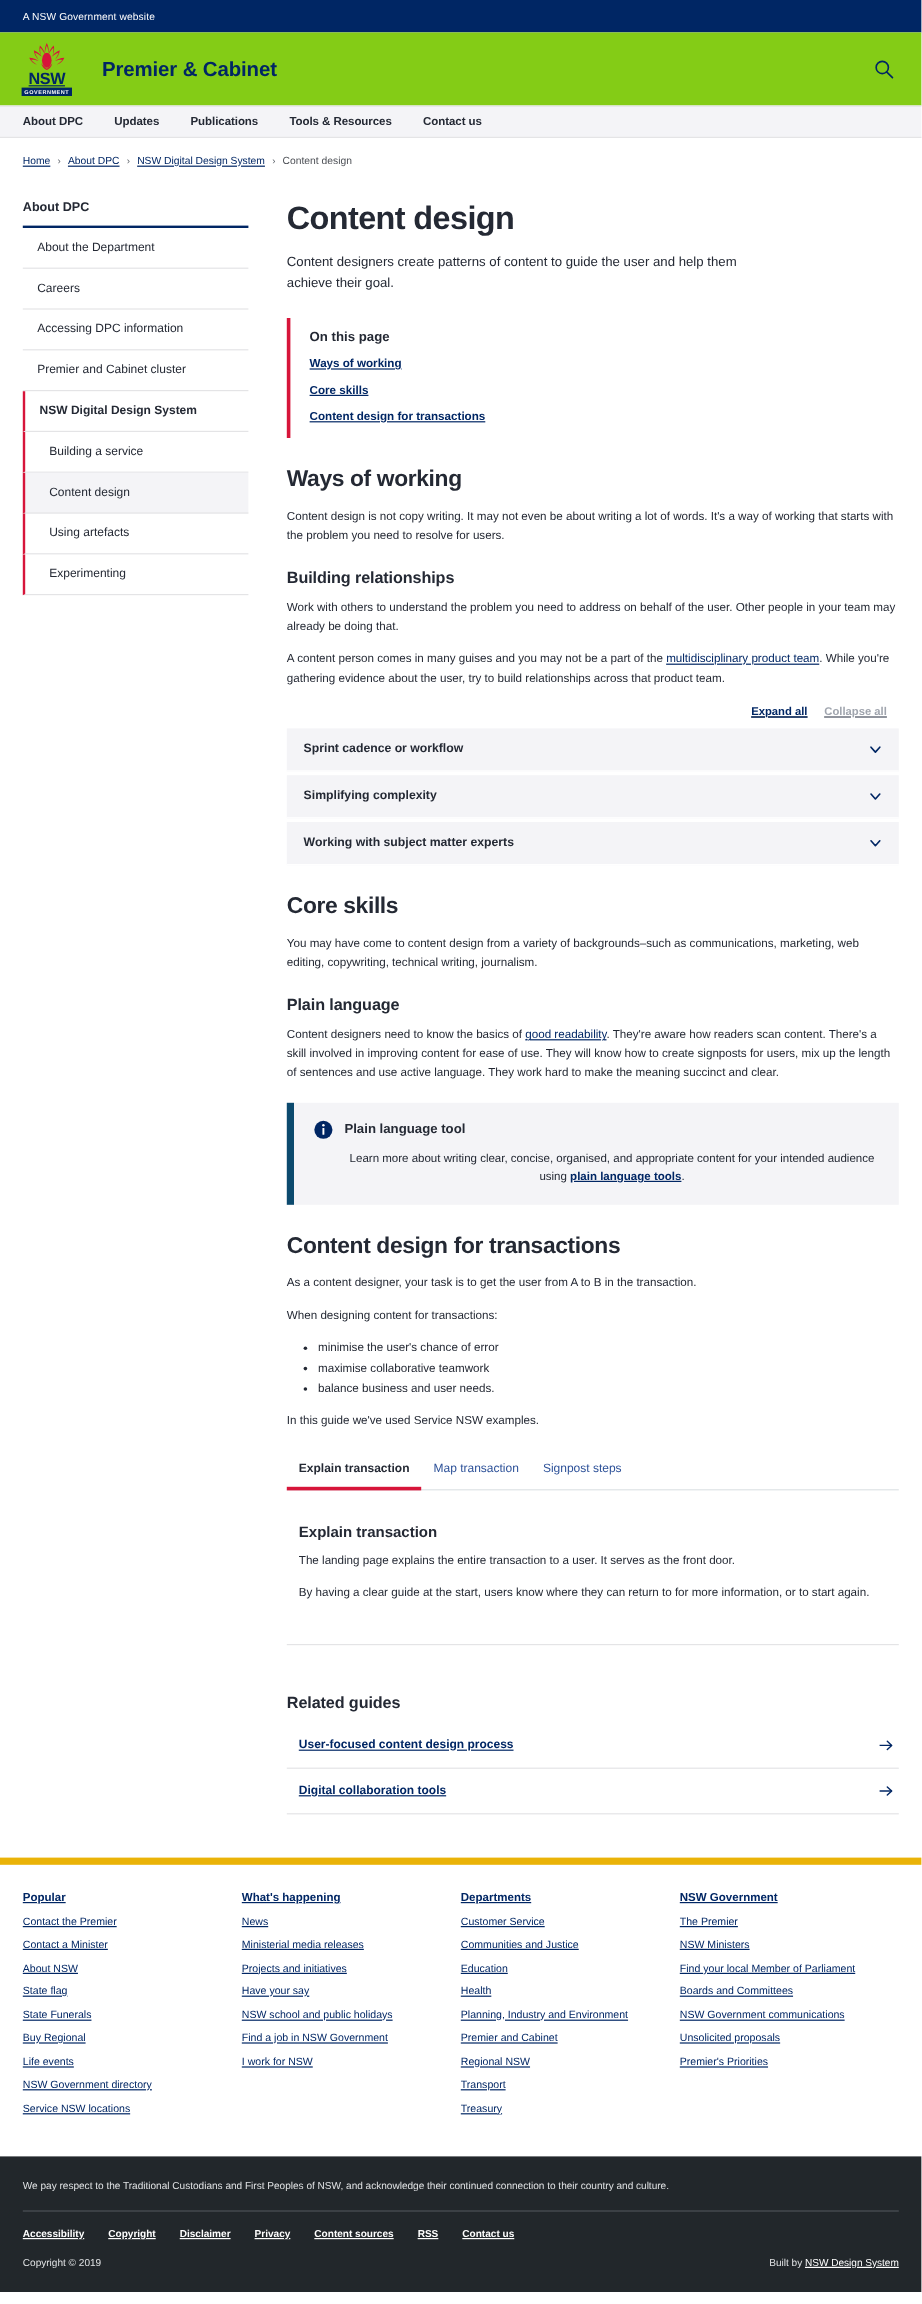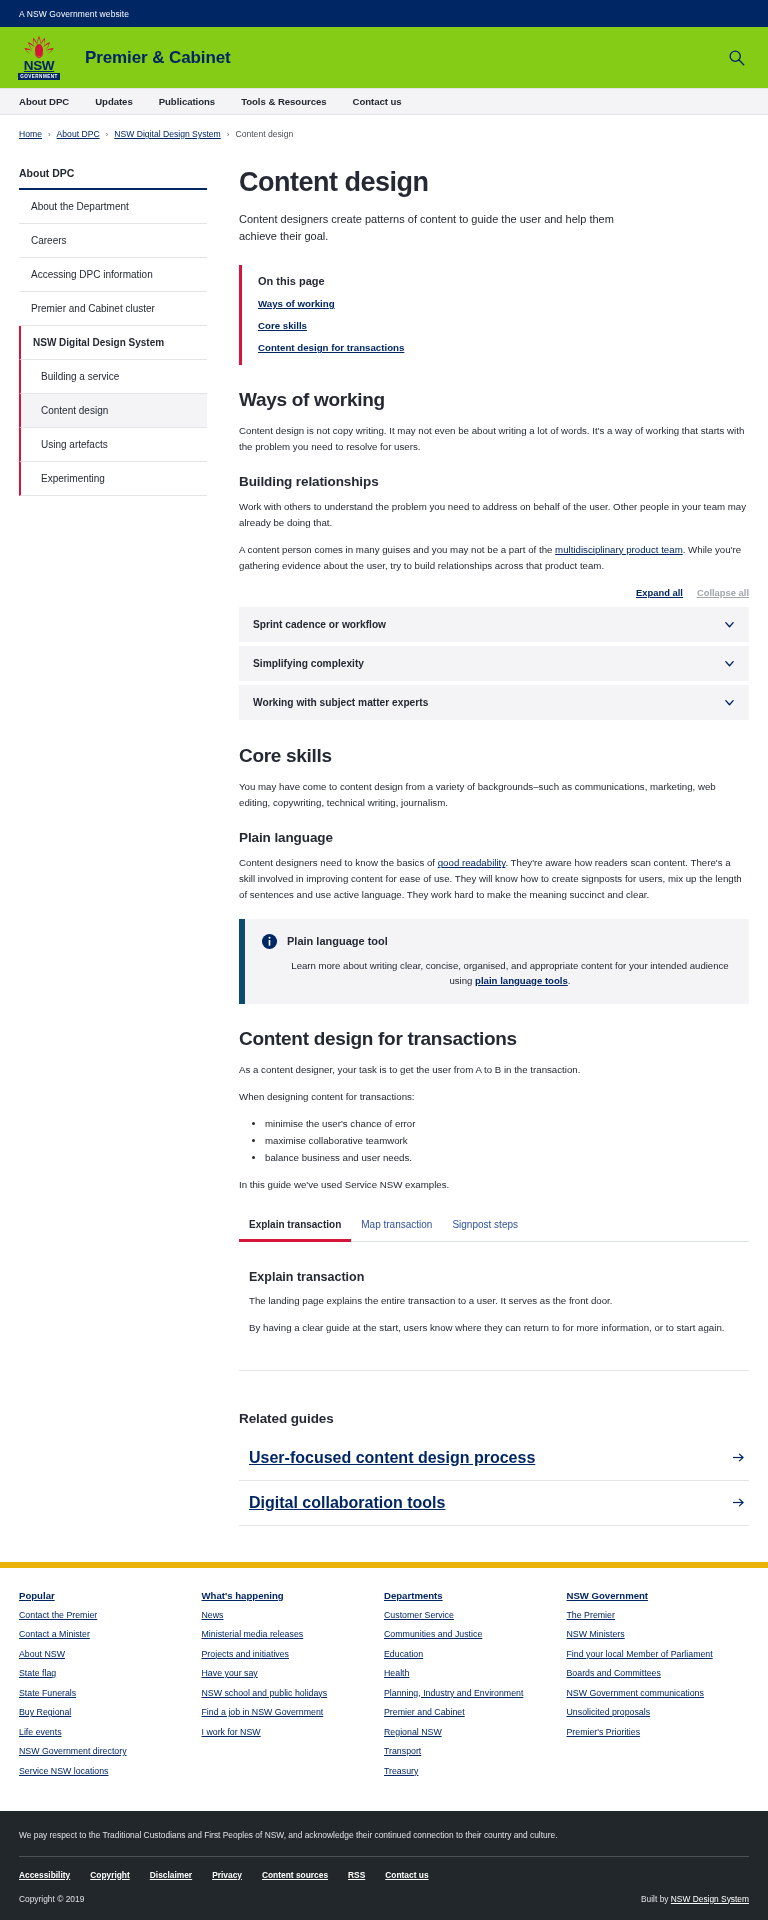"Expand all" .expand-row { margin: 14px 0 9px 0 -> 14px 10px 9px 0 }
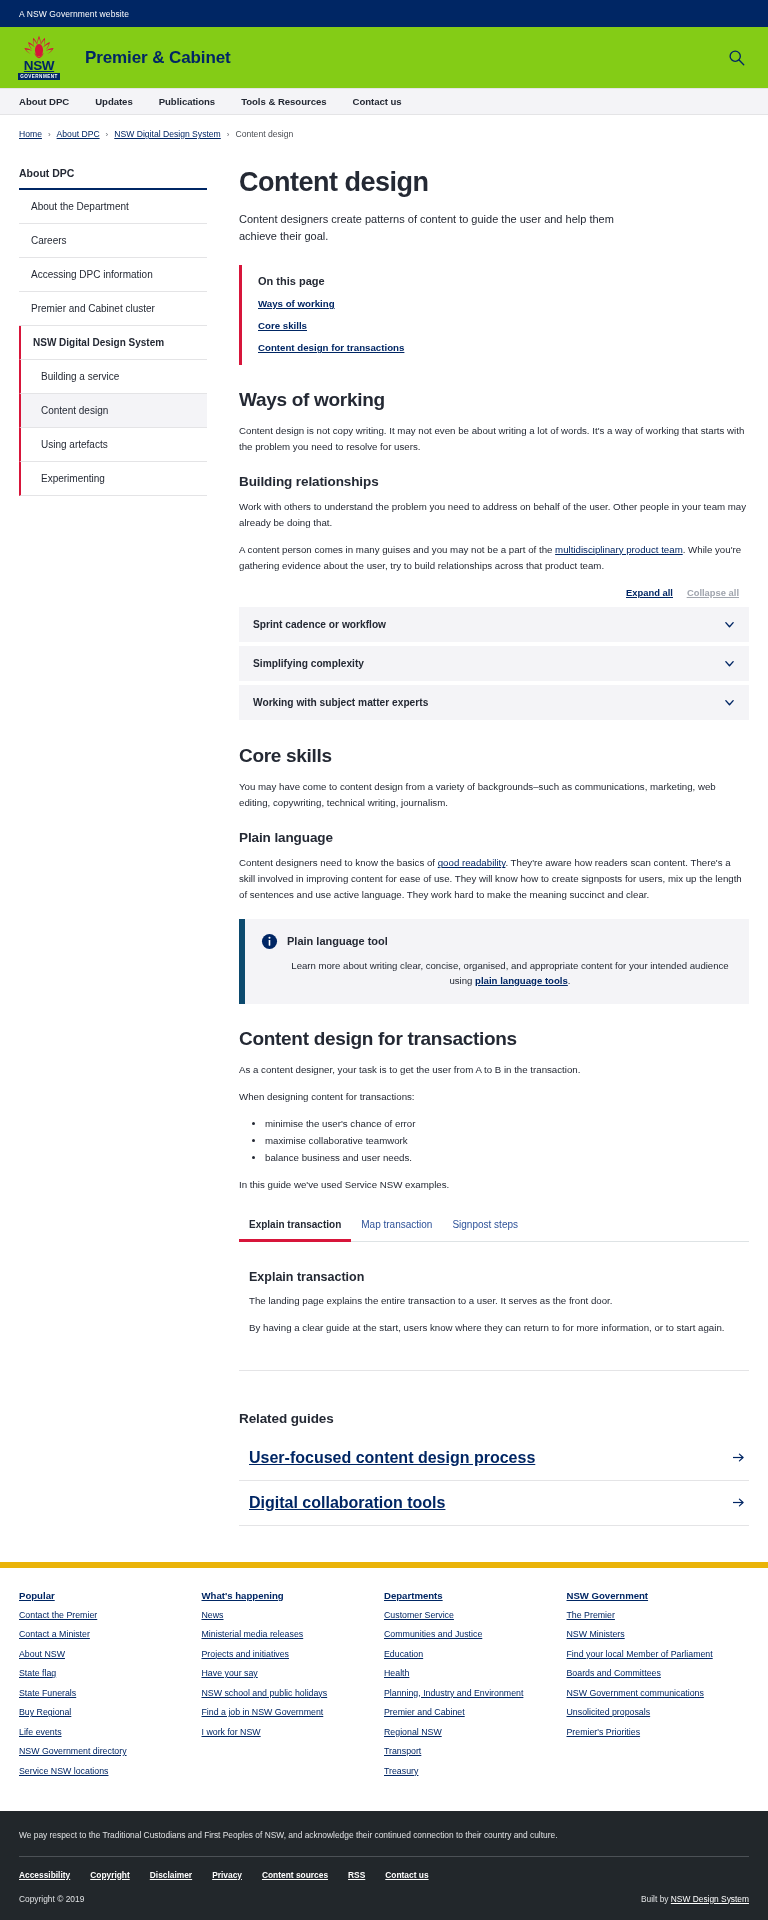"User-focused content design process" .related-item .rl-label { font-size: 16px -> 10px }
